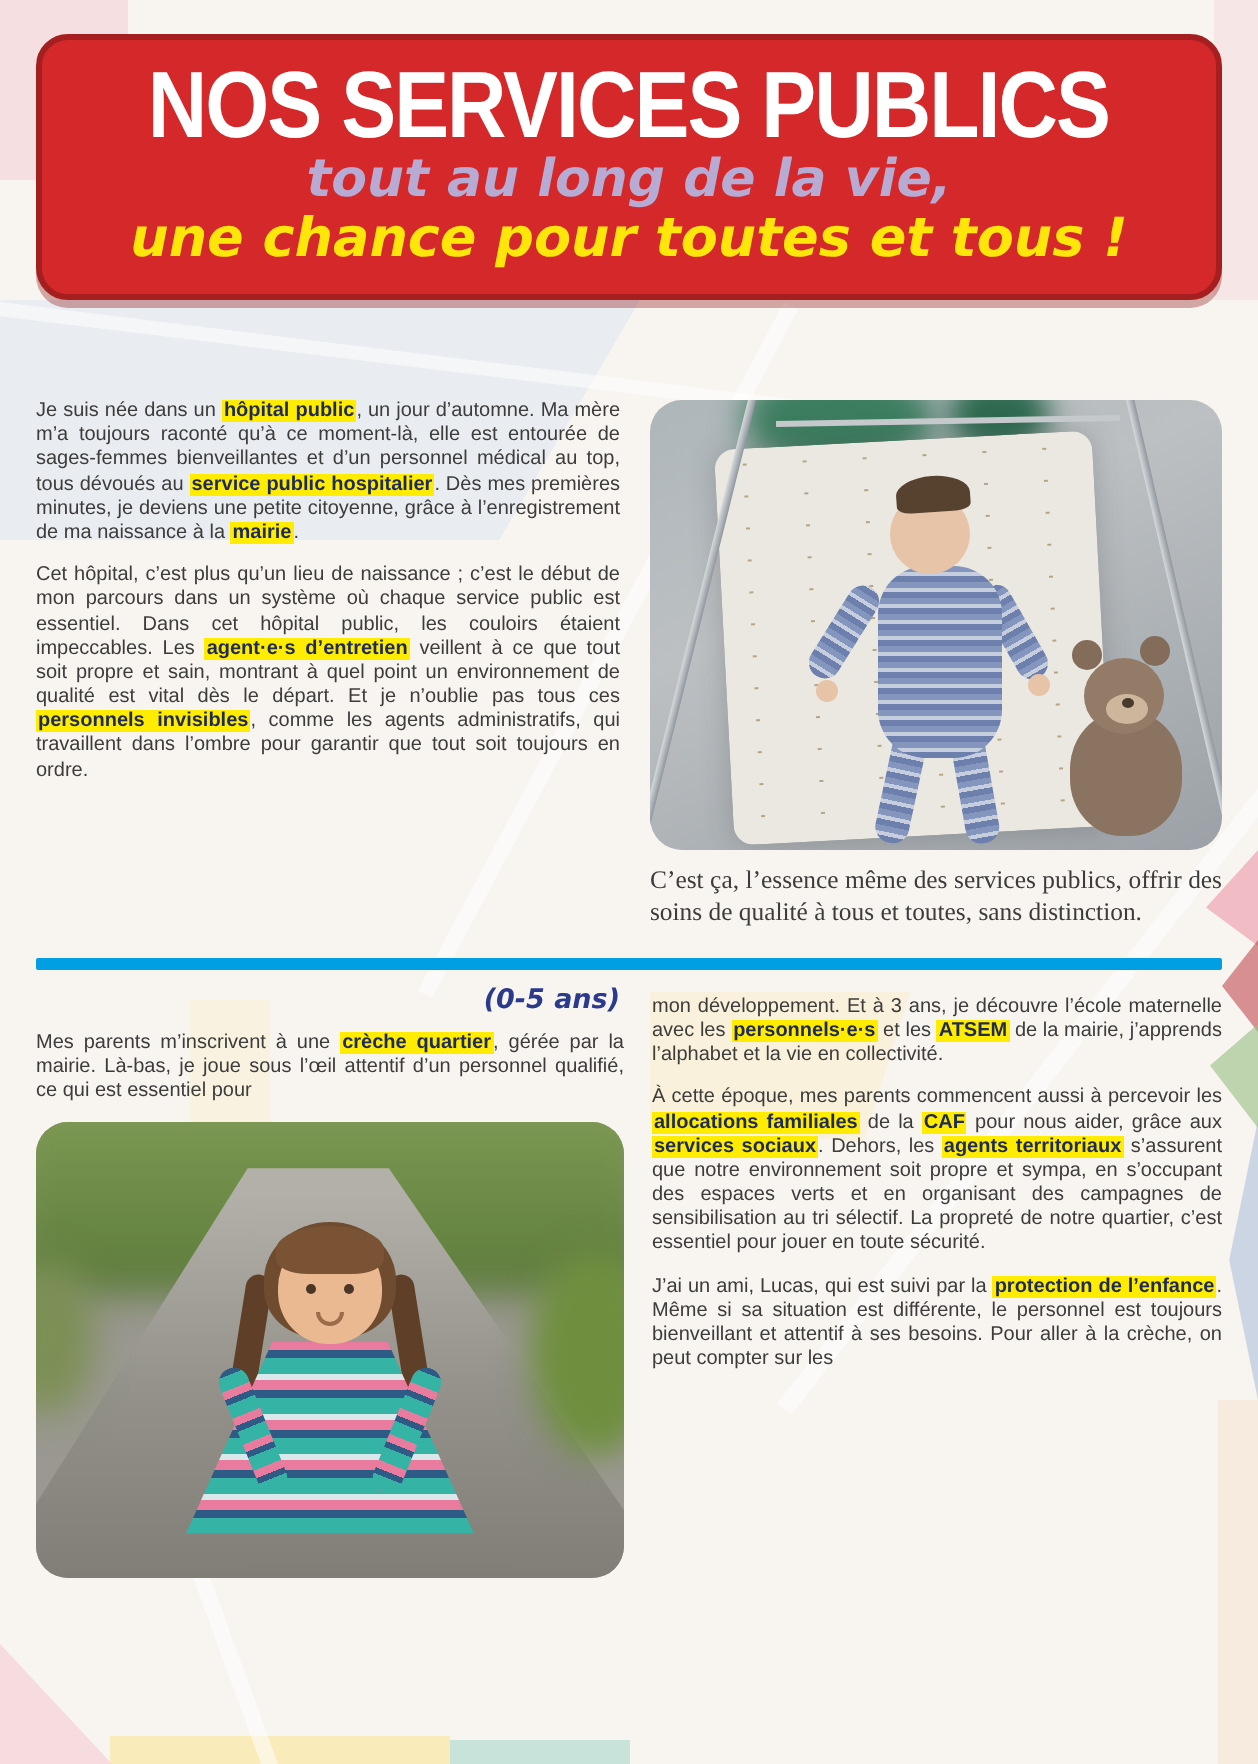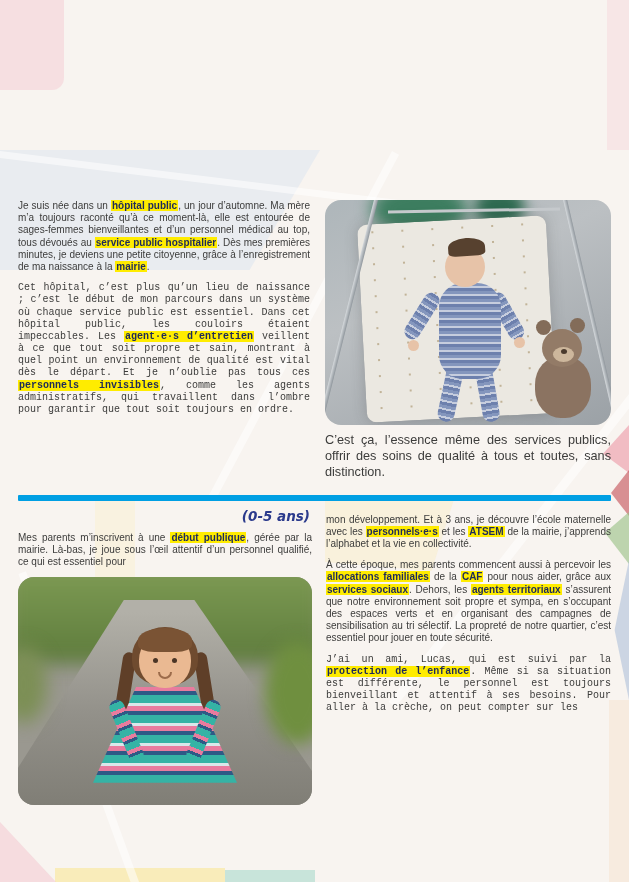"NOS SERVICES PUBLICS" header.banner { html: none -> <header> <div>NOS SERVICES PUBLICS</div> <div>tout au long de la vie,</div> <div>une chance pour toutes et tous !</div> </header> }
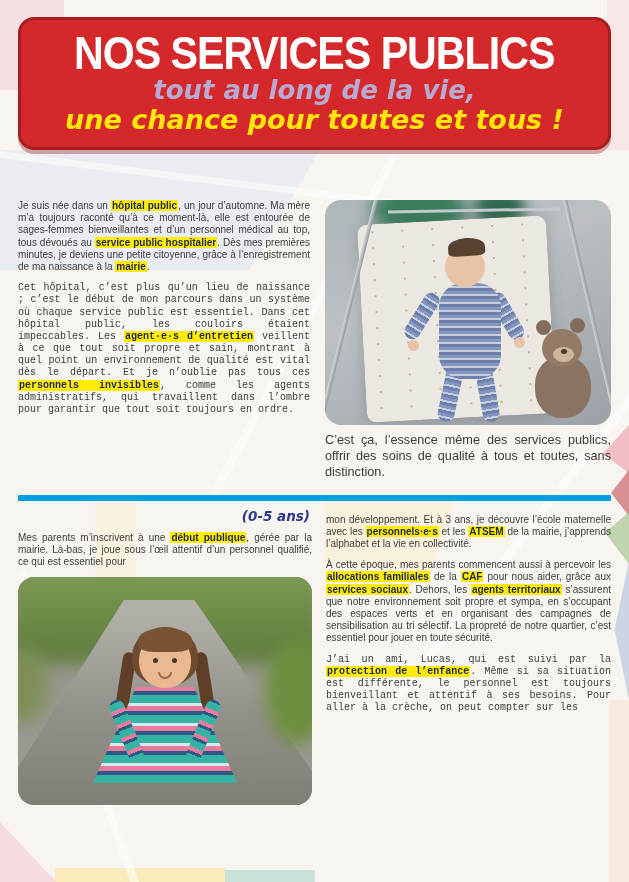"Cet hôpital, c’est plus qu’un" p.body:last-child { font-family: Liberation Mono, monospace -> none }
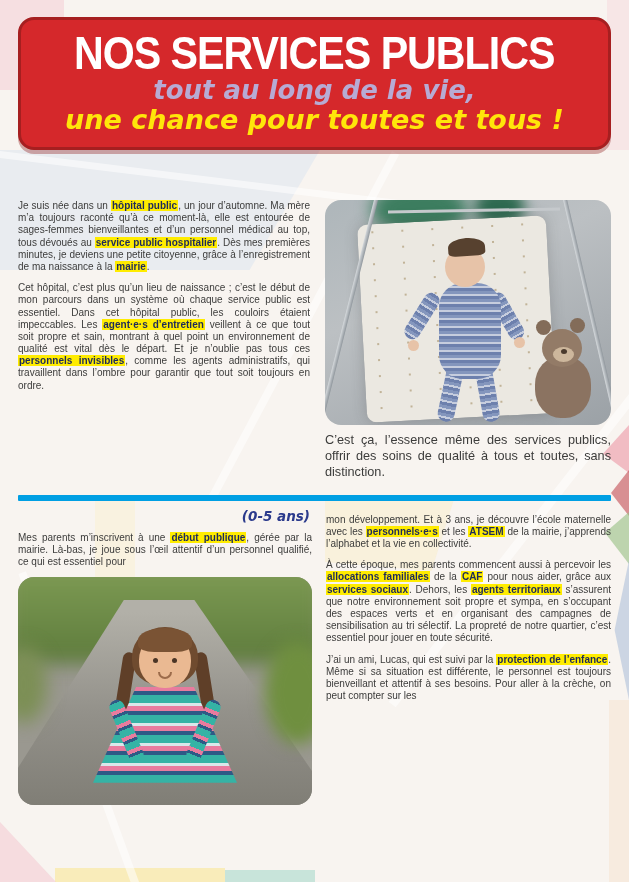"C’est ça, l’essence même des" .caption { font-family: none -> Liberation Serif, serif }
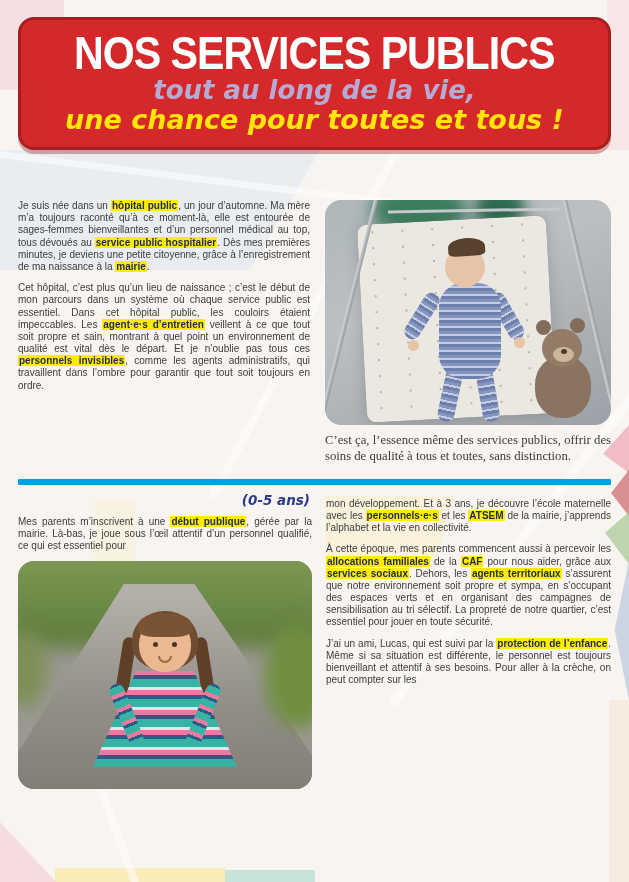"début publique" mark { text: début publique -> crèche quartier }
